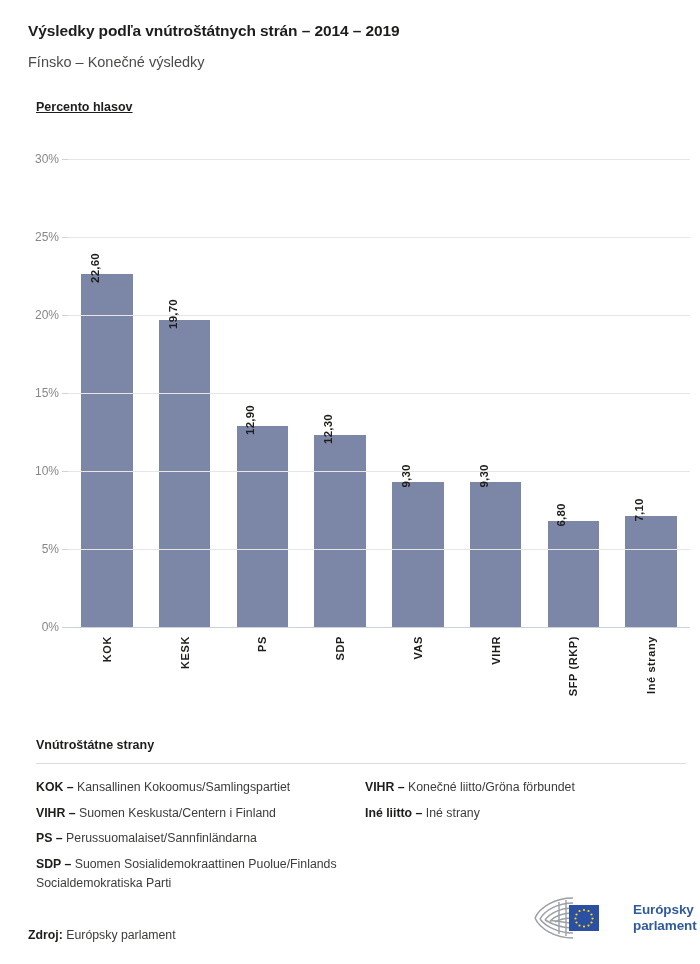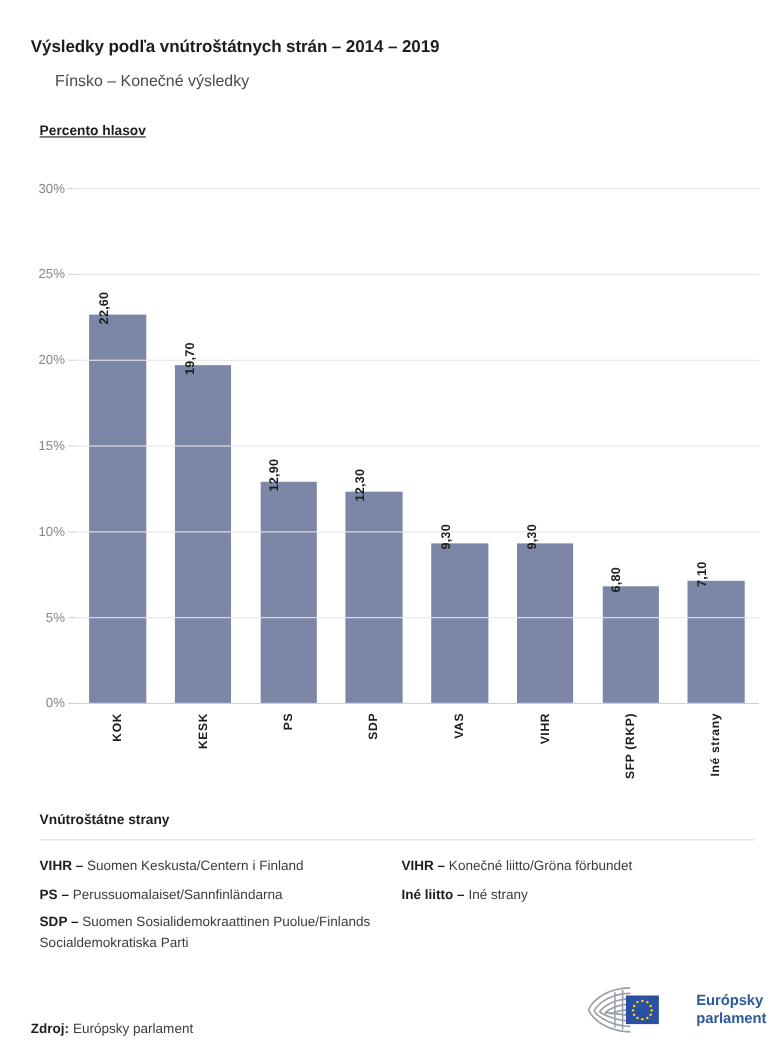"Výsledky podľa vnútroštátnych strán –" .header { padding: 34px 0 0 28px -> 22px 0 0 28px }
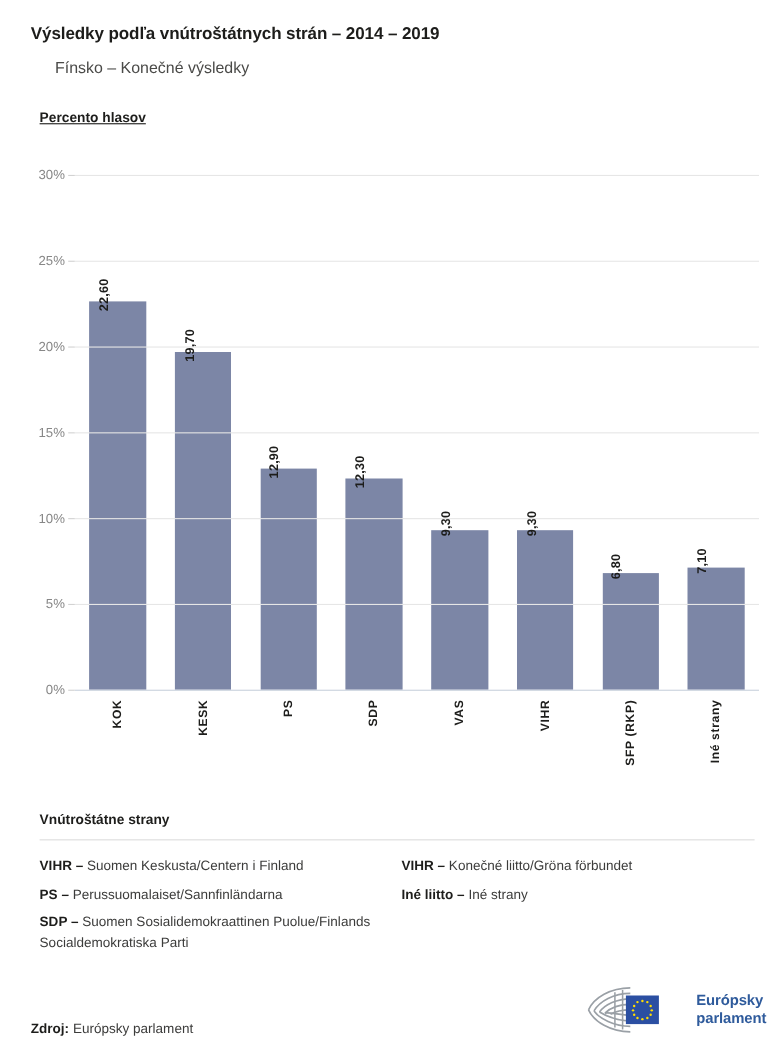"Fínsko – Konečné výsledky" .chart-subtitle { margin-left: 22px -> none }
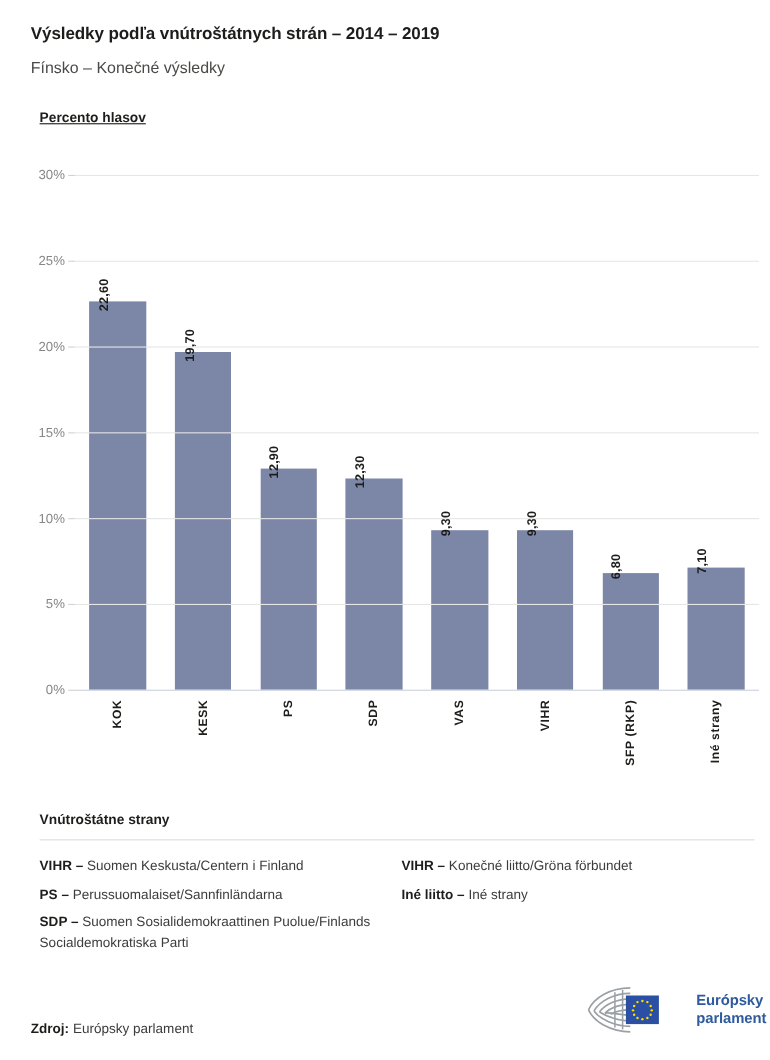"KOK – Kansallinen" div.legend-item { html: none -> <div><b>KOK –</b><span> Kansallinen Kokoomus/Samlingspartiet</span></div> }
